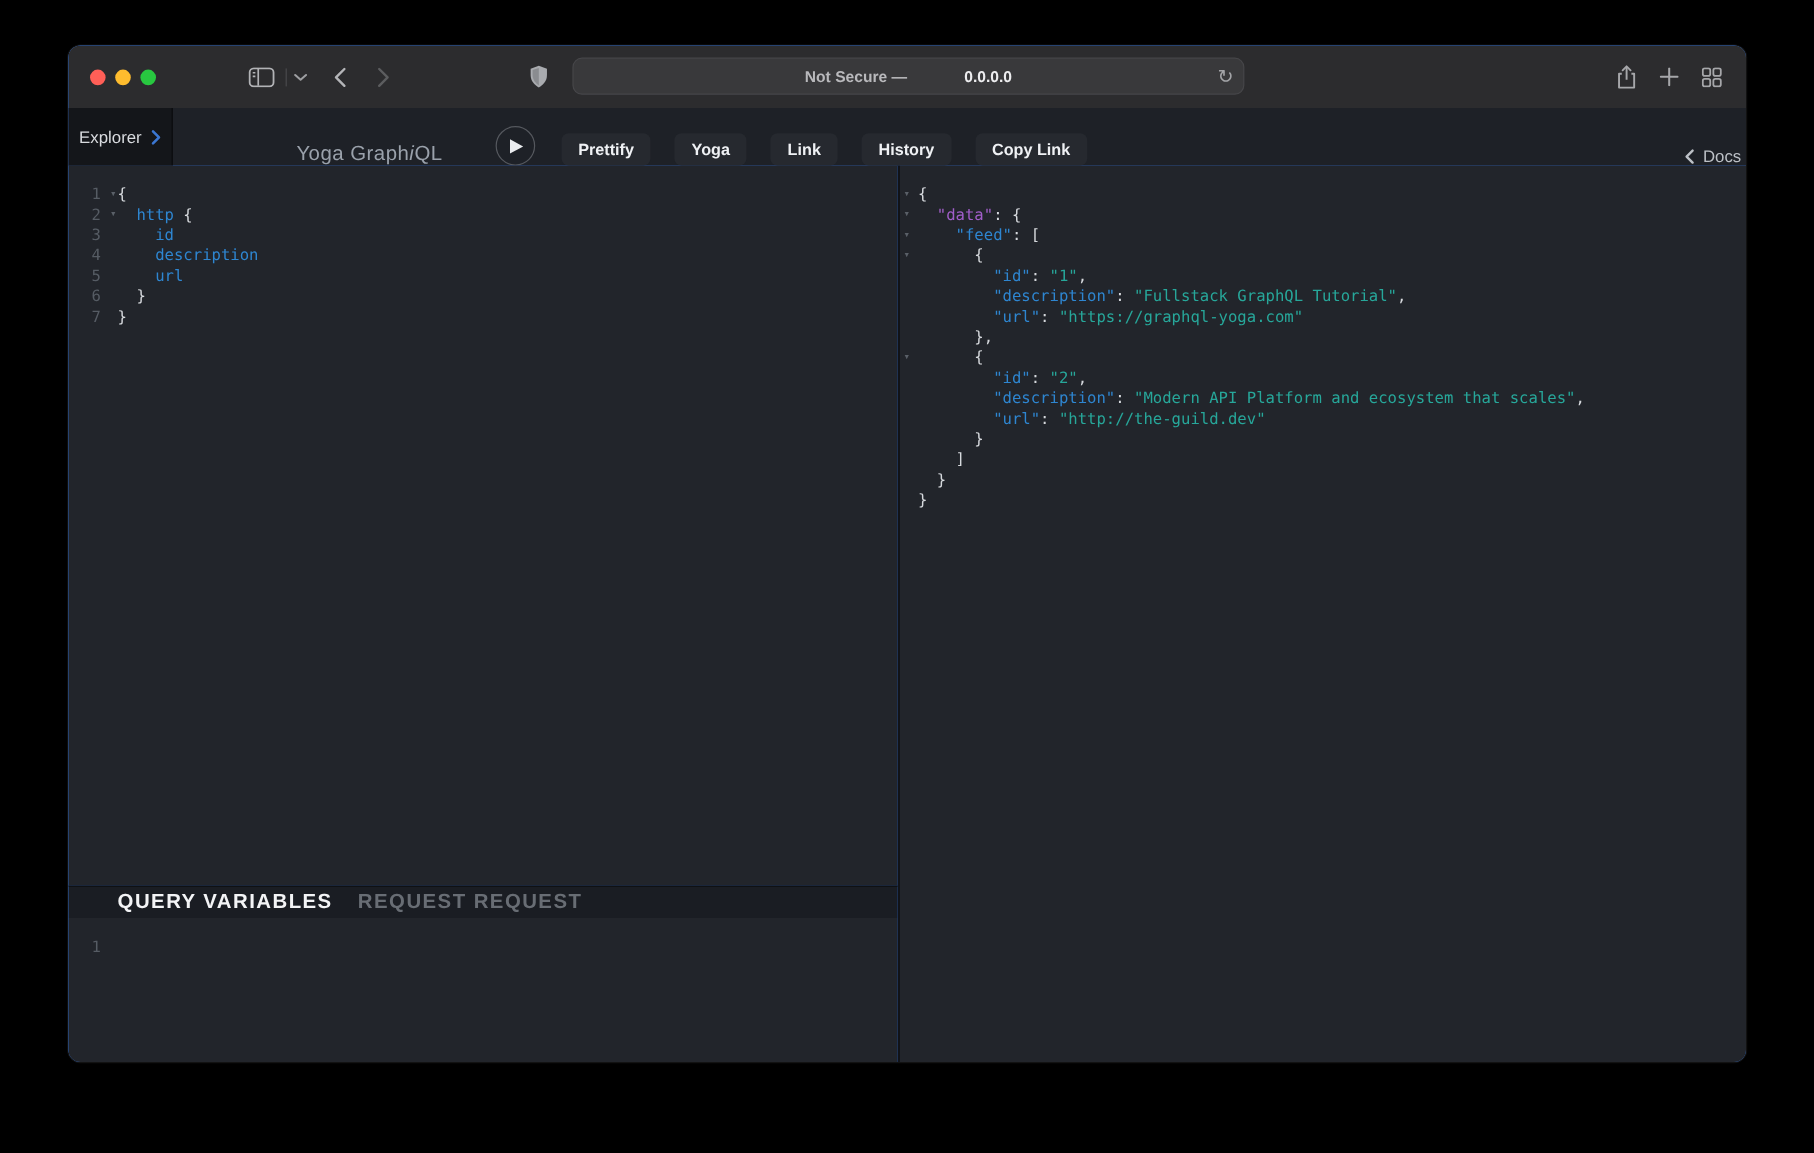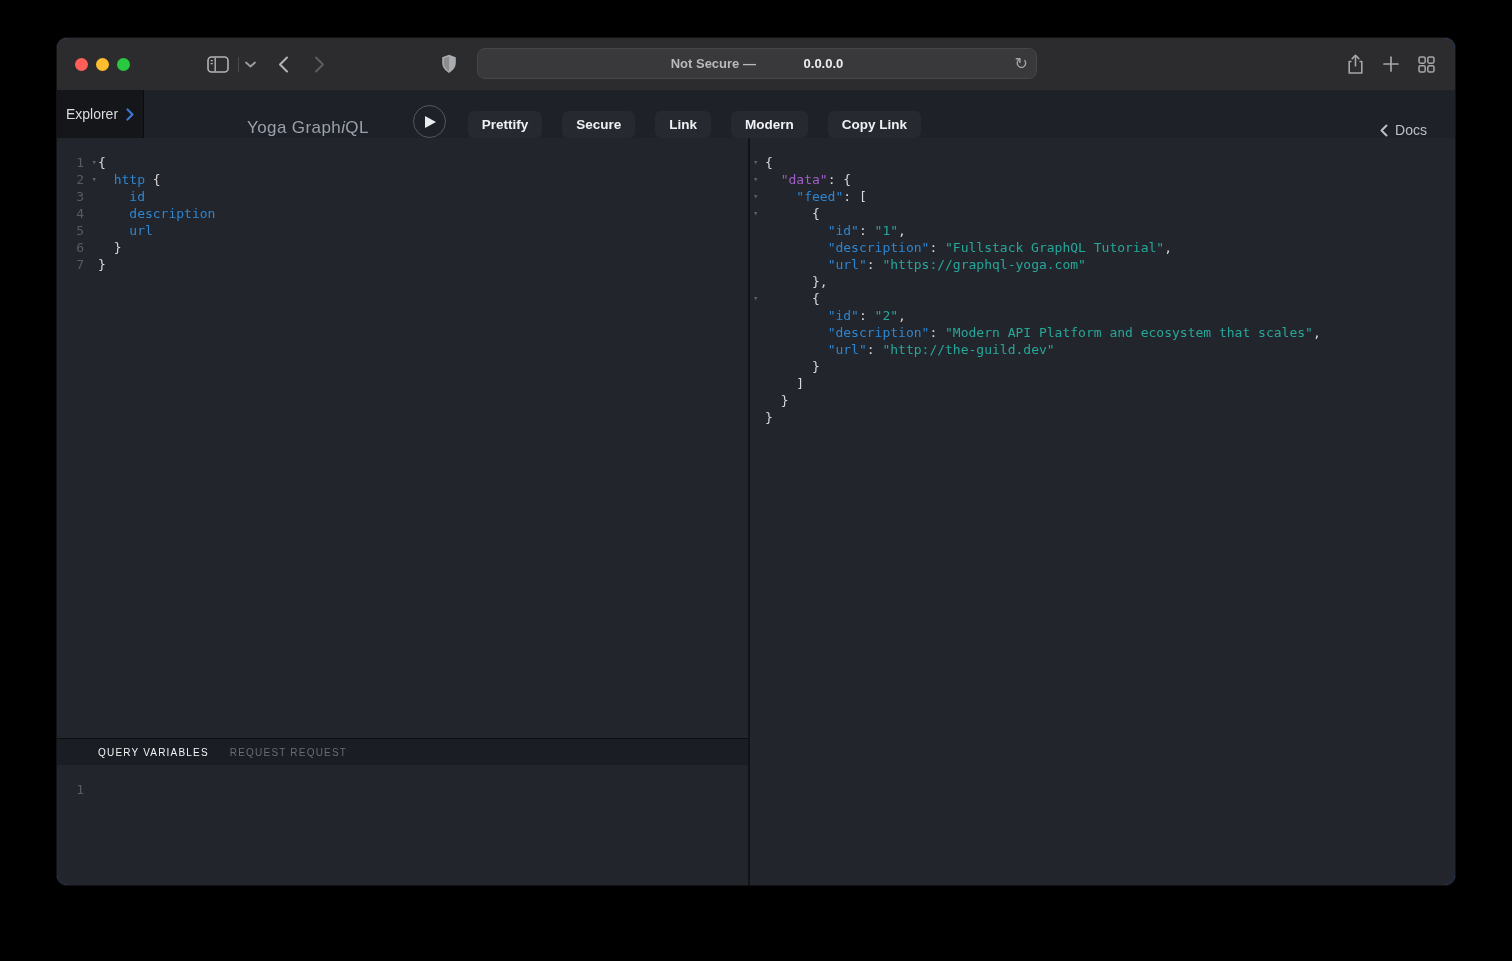"Secure" button.tb-btn { text: Secure -> Yoga }
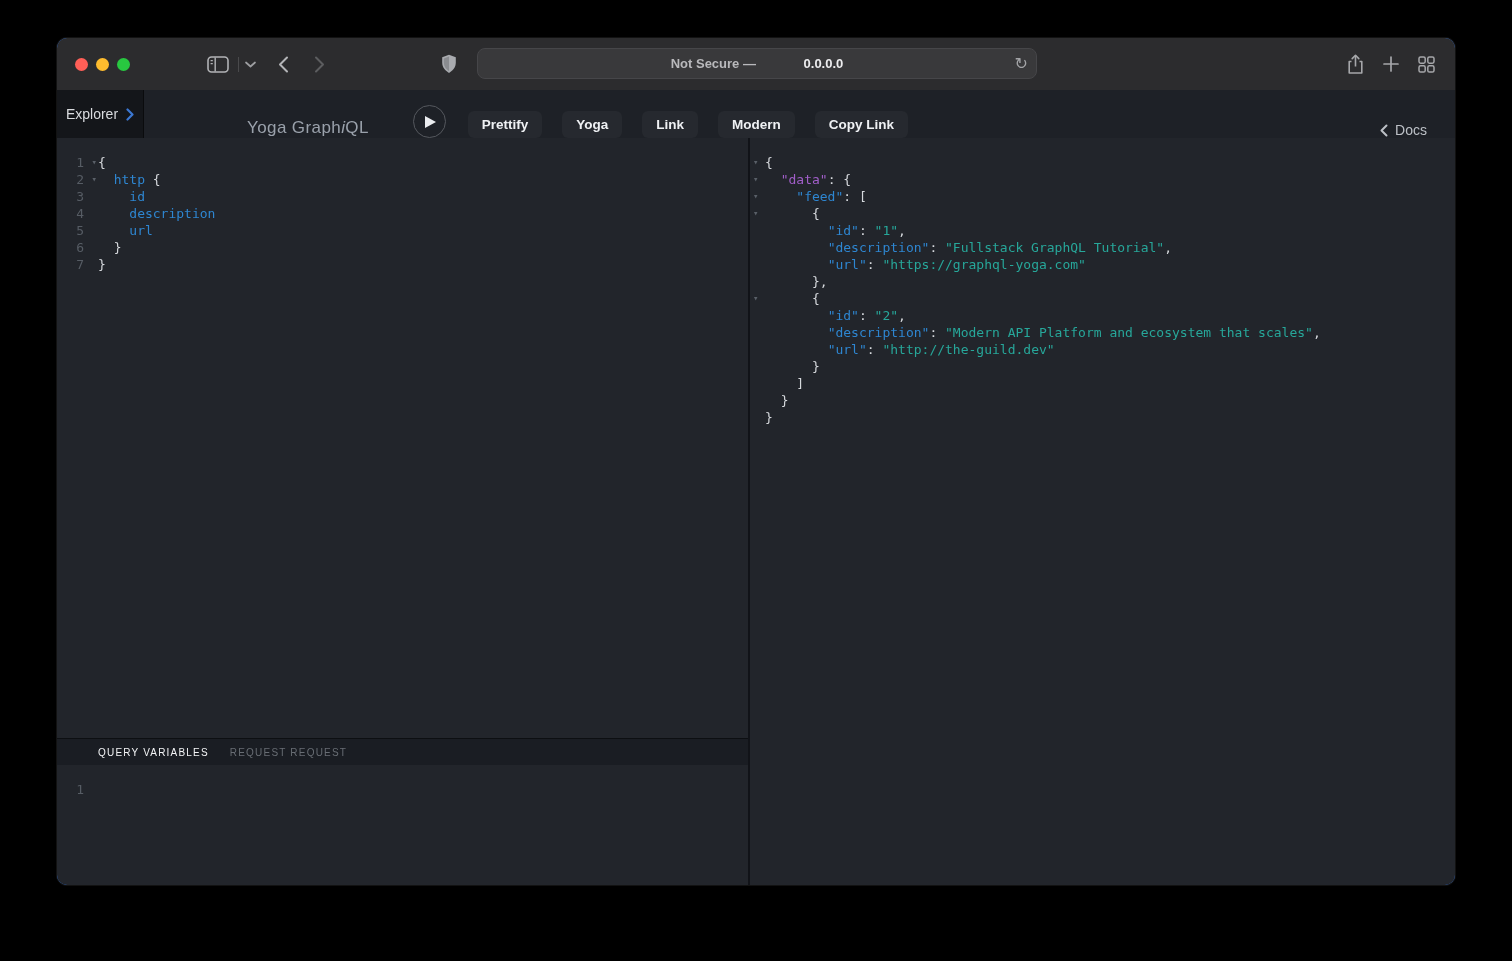"Modern" button.tb-btn { text: Modern -> History }
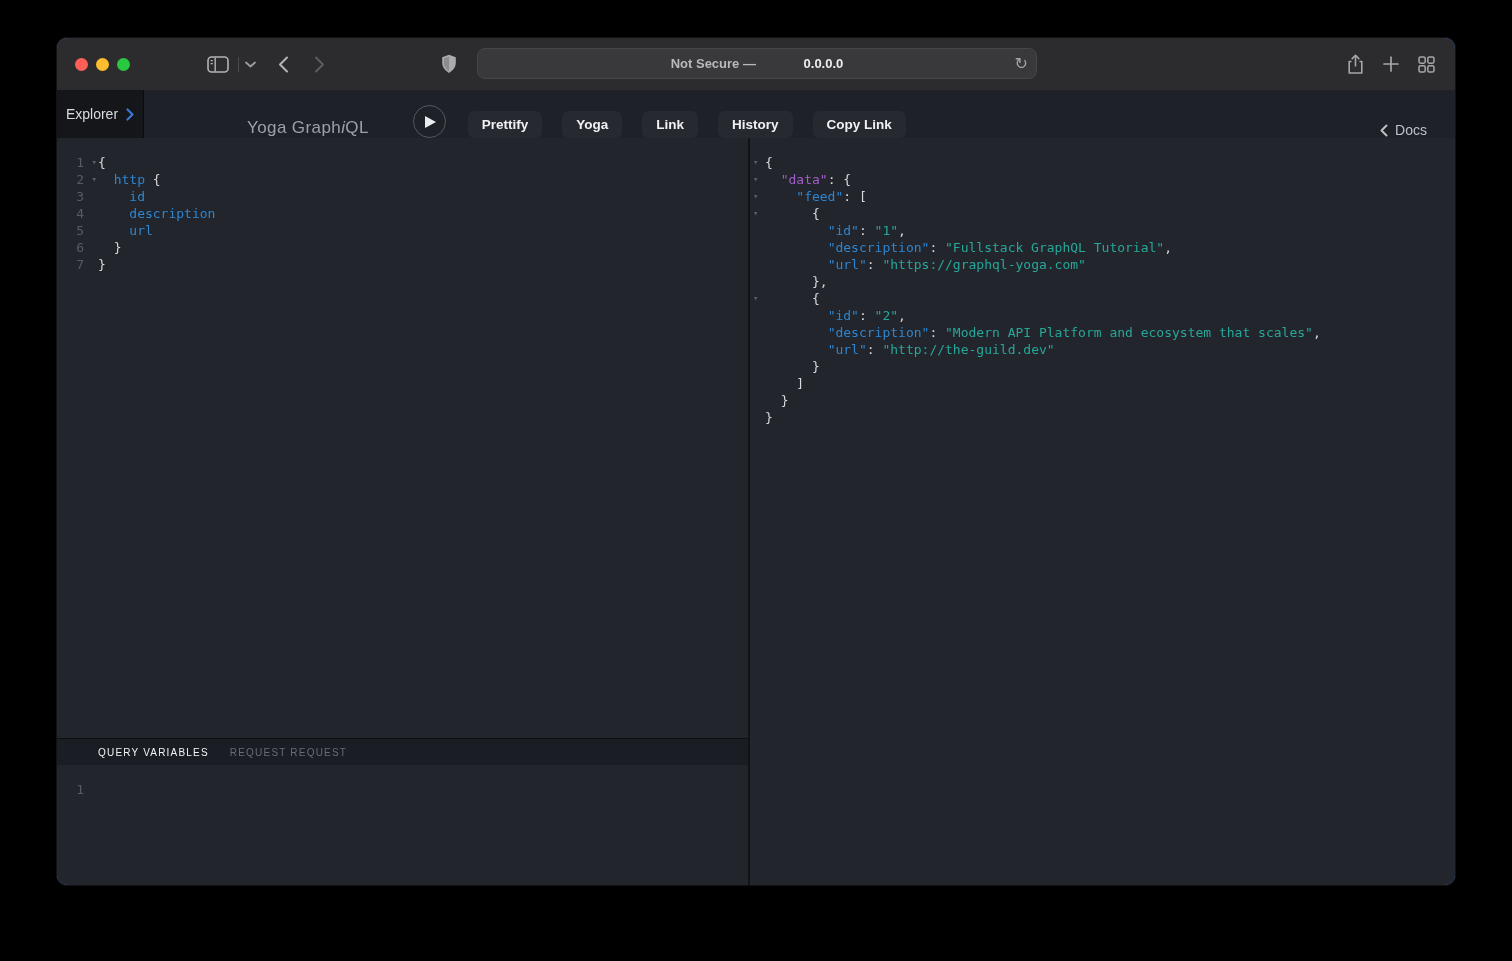"Docs" .docs-btn { margin-right: 28px -> 4px }
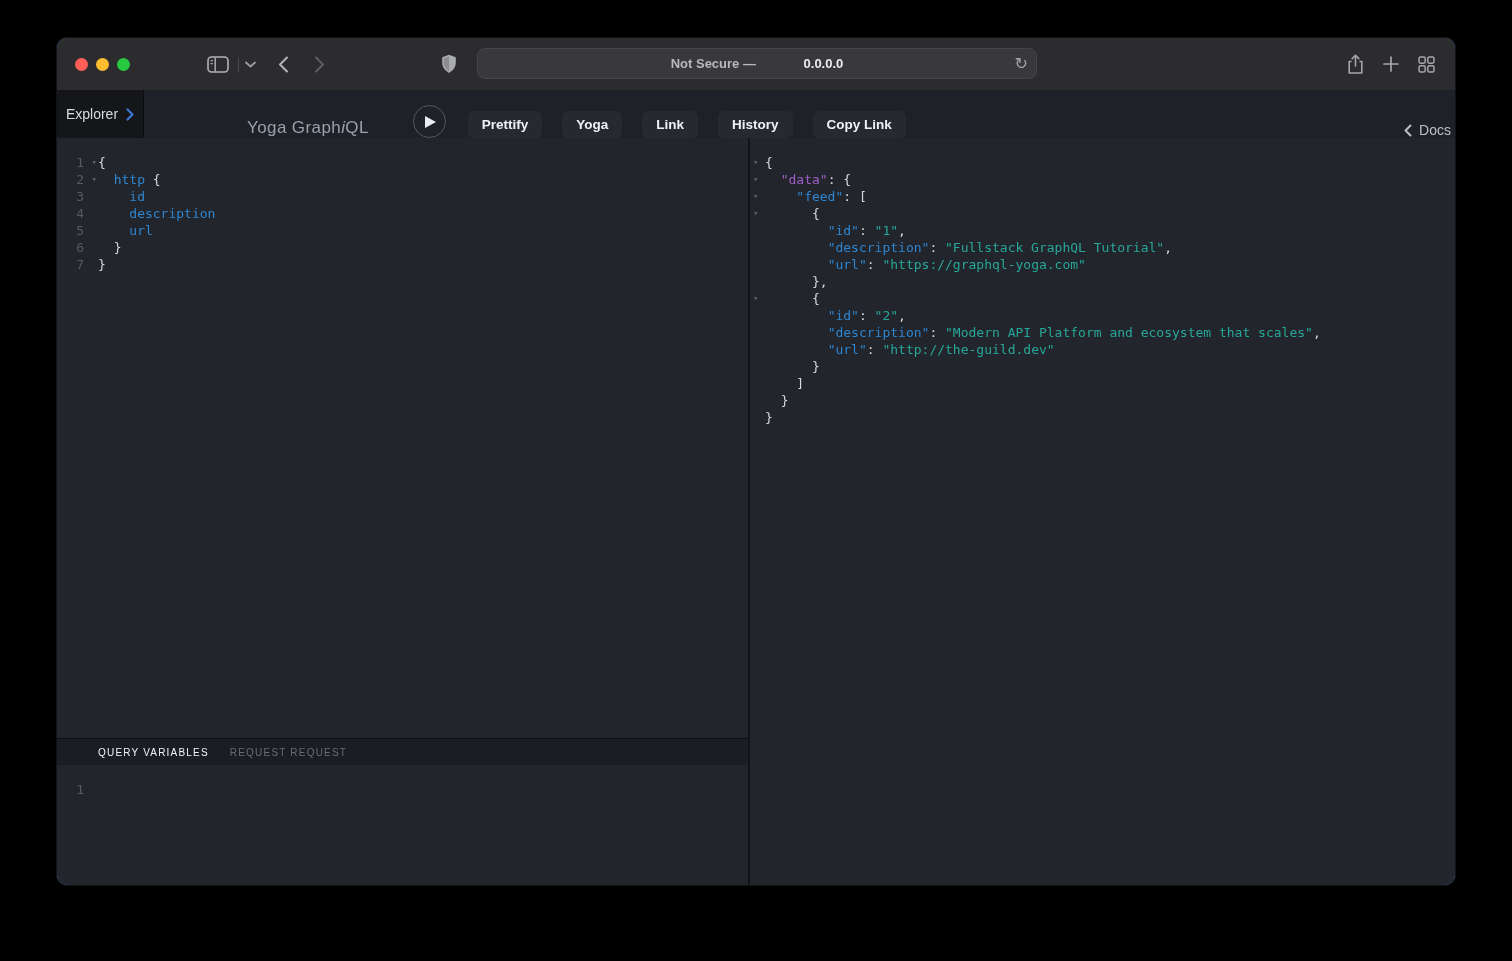"QUERY VARIABLES" .var-tab { font-size: 10px -> 17px; font-weight: 400 -> 700 }
